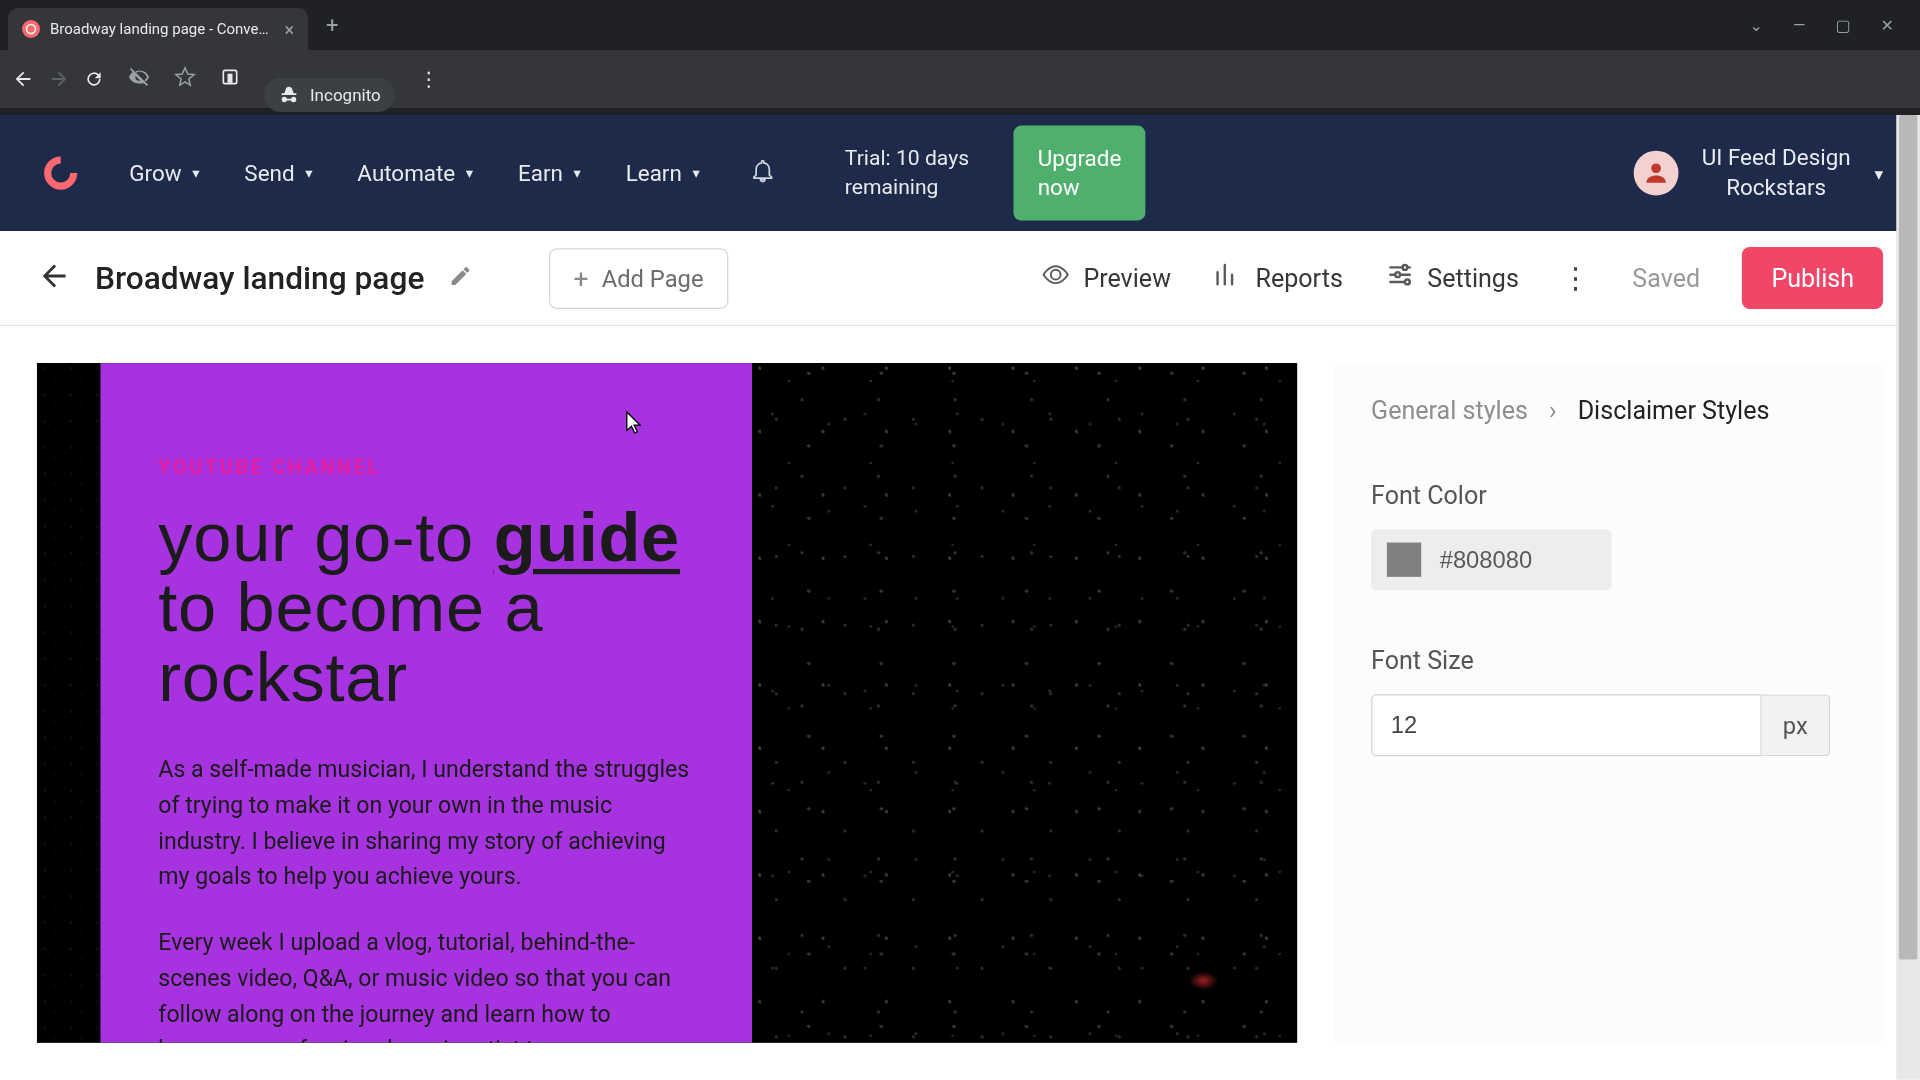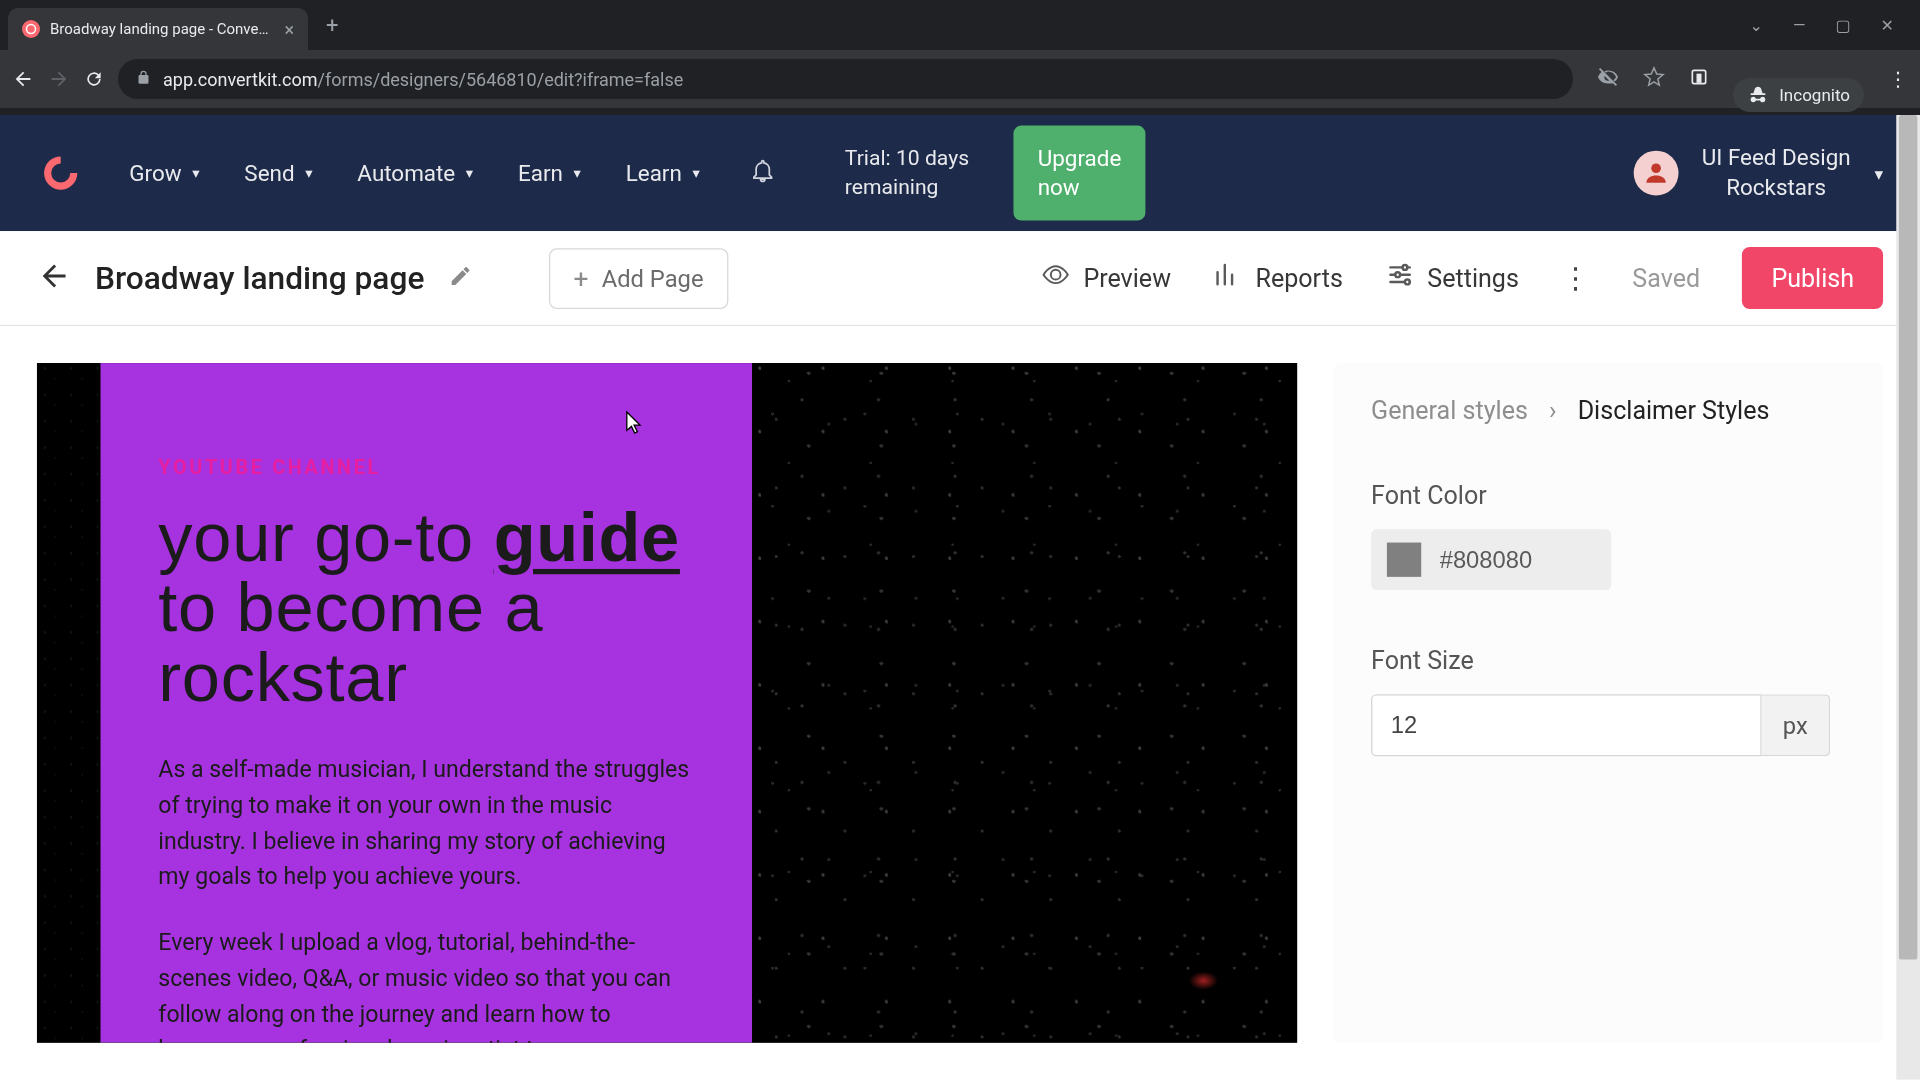"app.convertkit.com/forms/designers/56468" div.url-field { html: <div> <span><svg> <path></path> </svg></span> <span><span>app.convertkit.com</span><span>/forms/designers/5646810/edit?iframe=false</span></span> </div> -> none }
